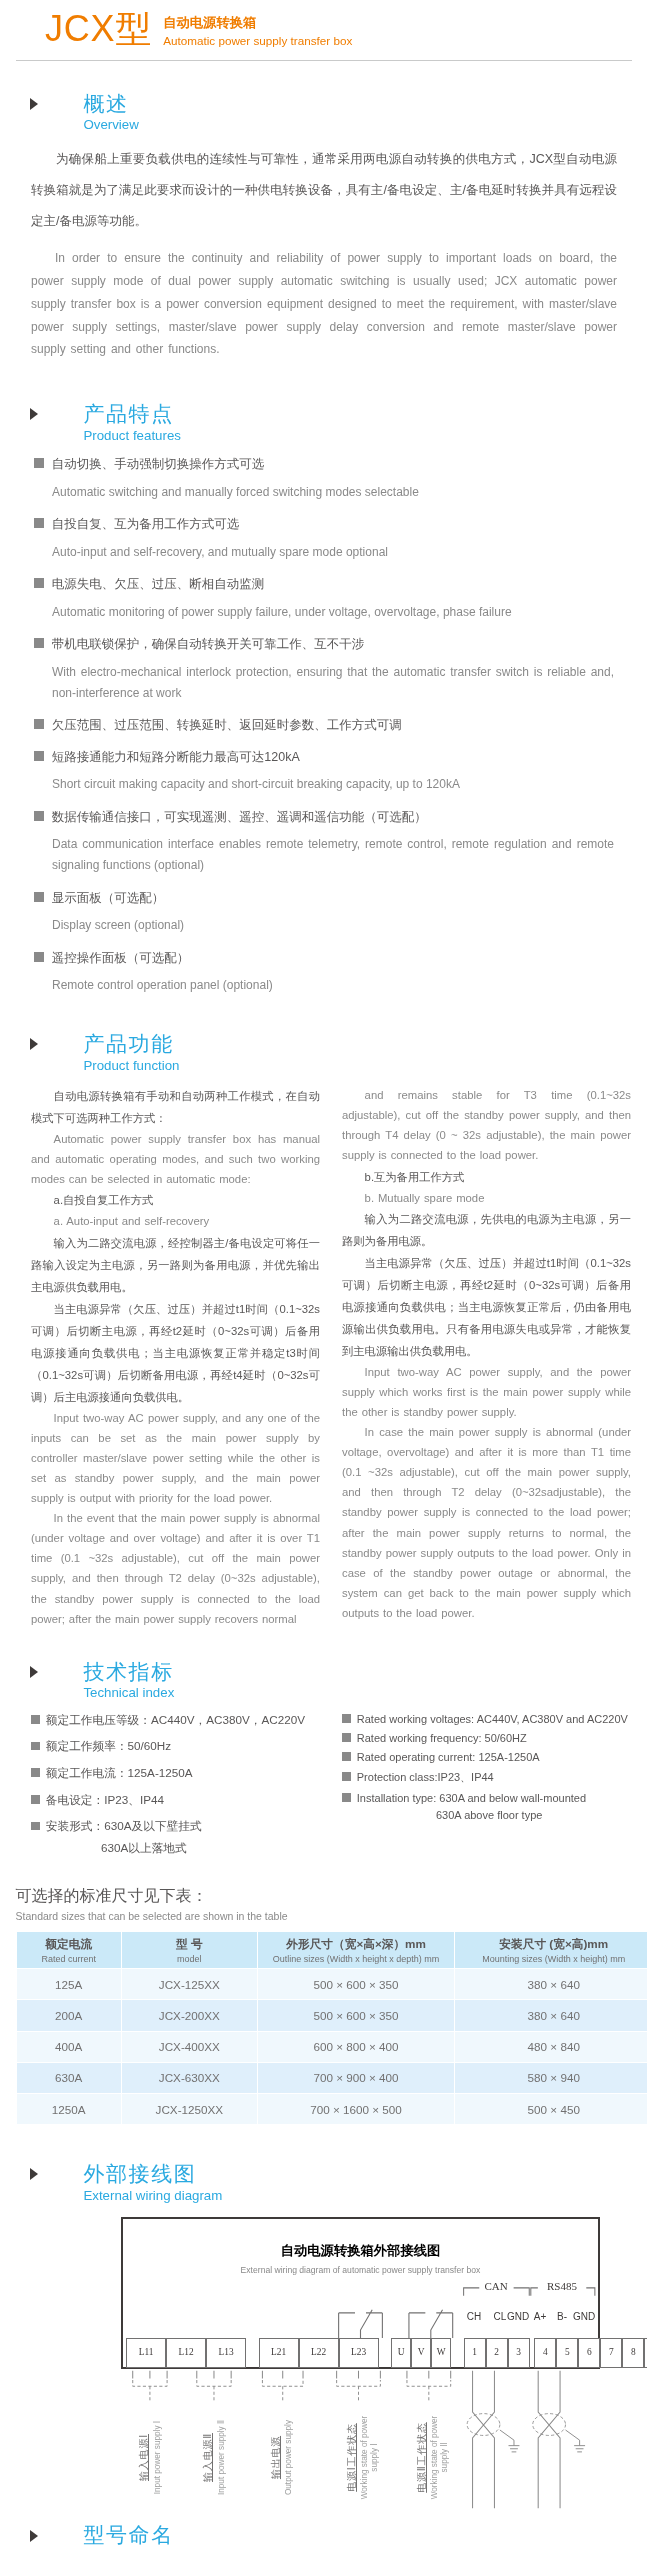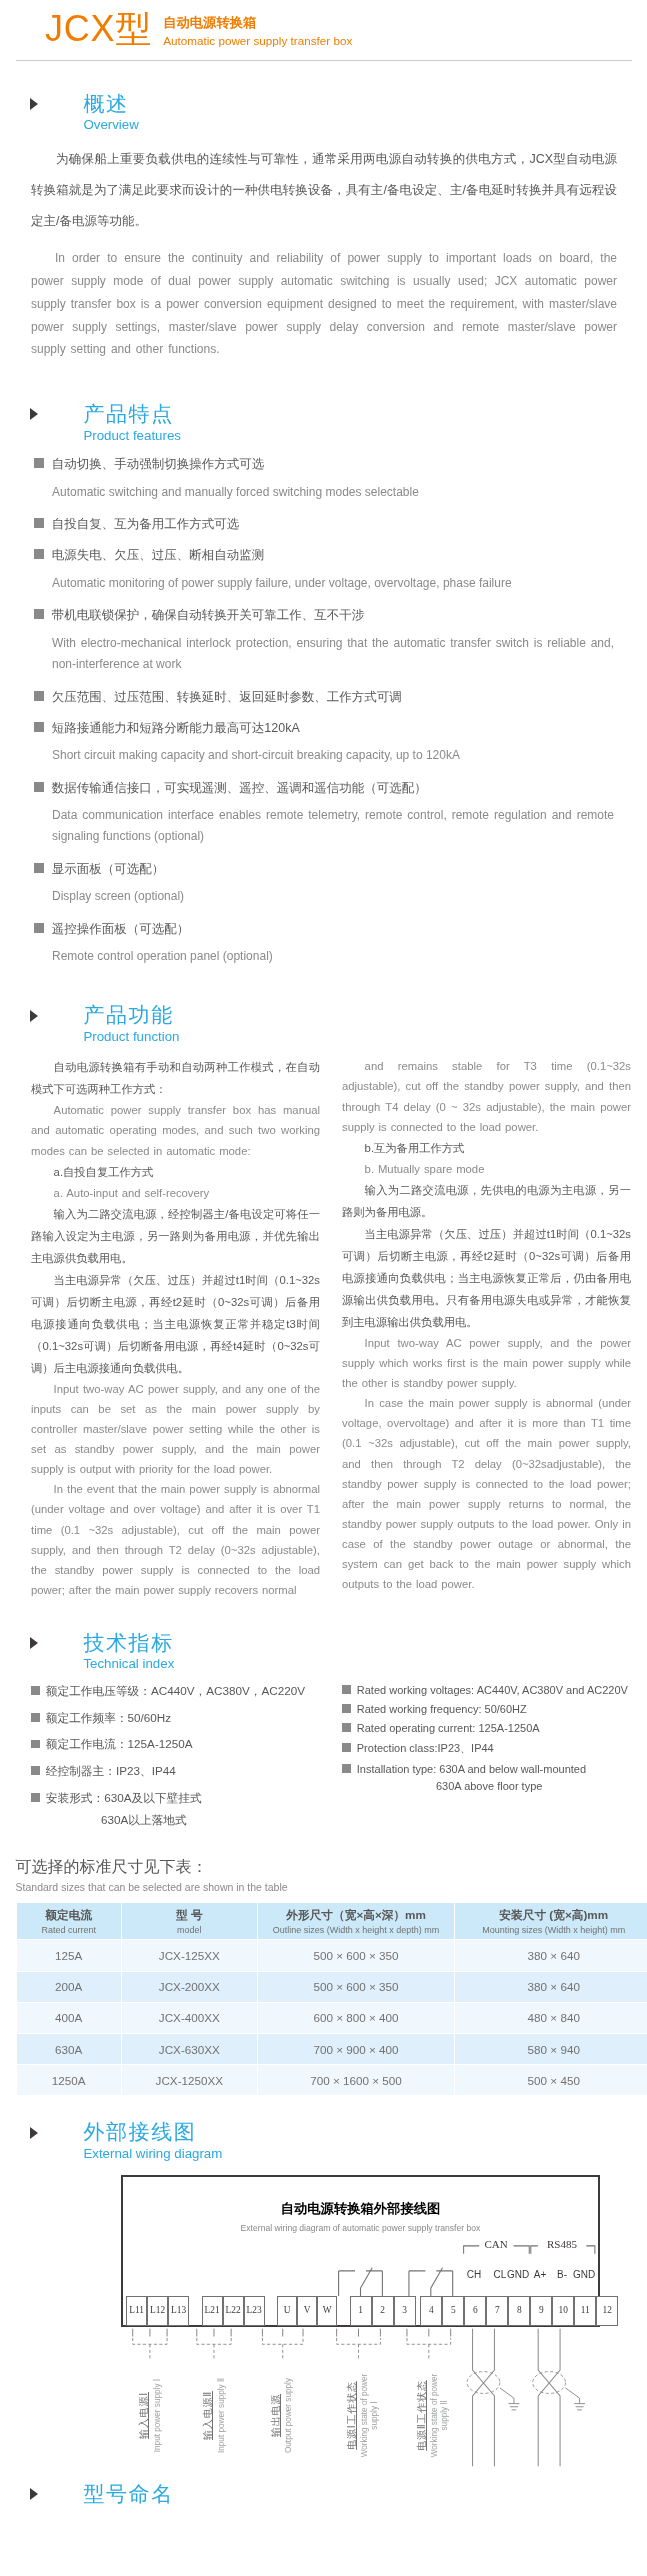"Auto-input and self-recovery, and" div.feat-en { html: none -> <div>Auto-input and self-recovery, and mutually spare mode optional</div> }
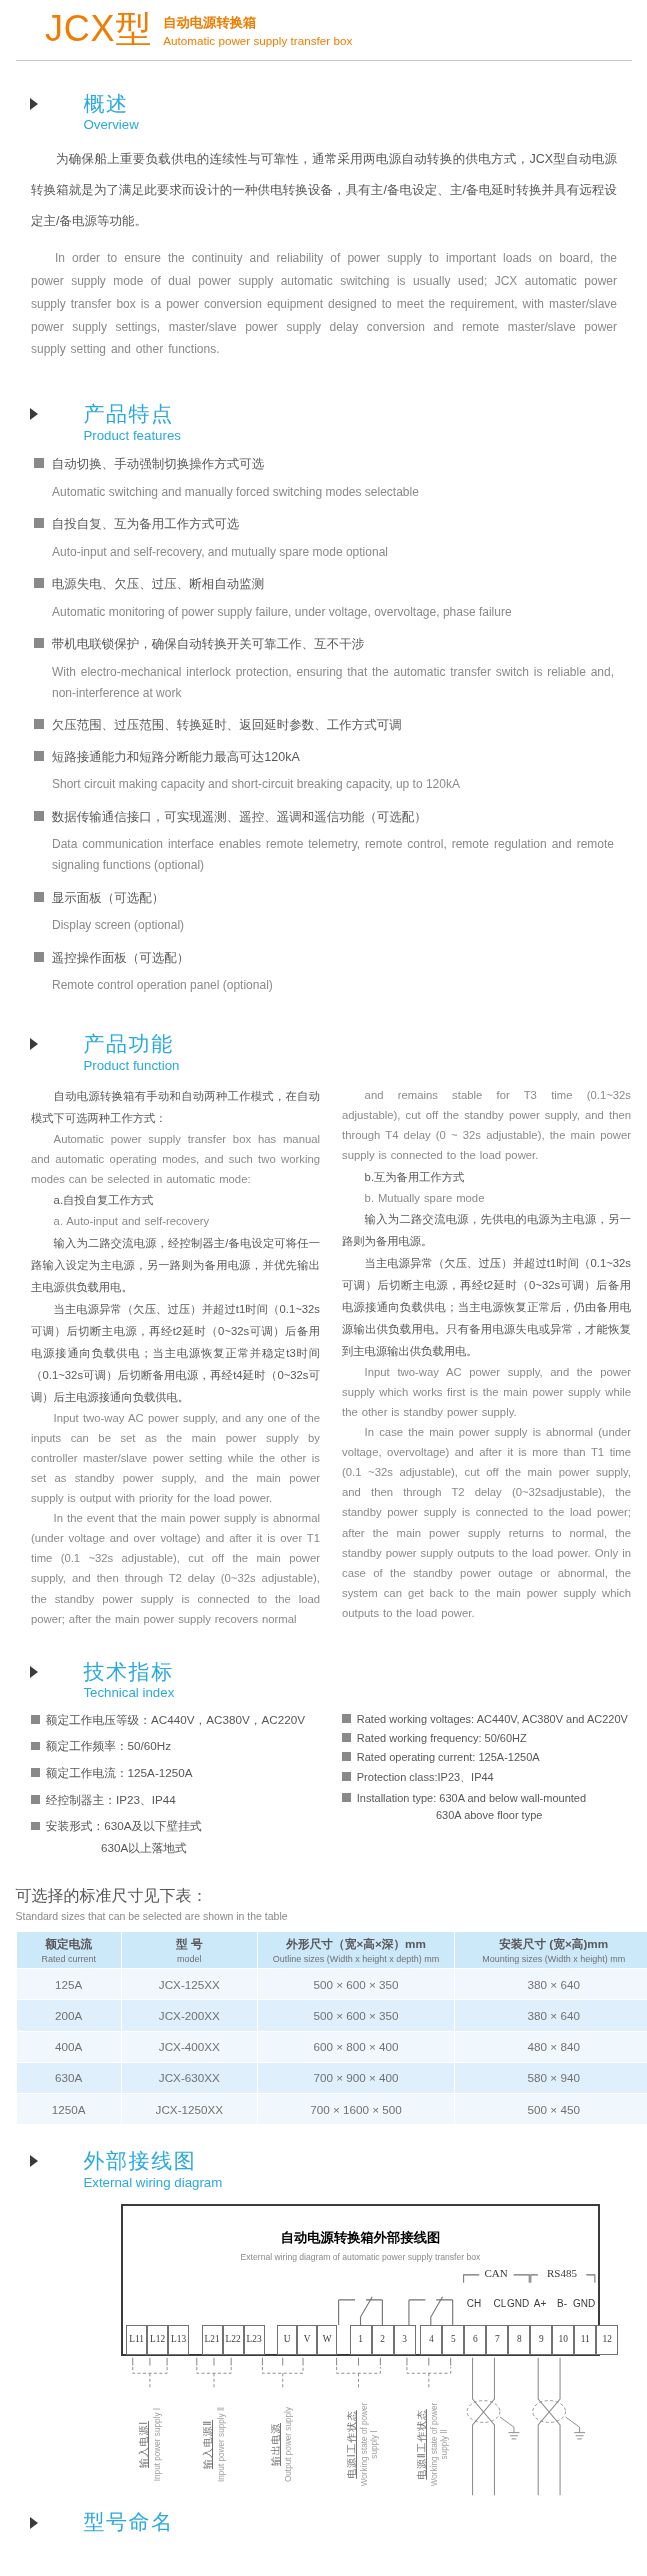"经控制器主：IP23、IP44" span { text: 经控制器主 -> 备电设定 }
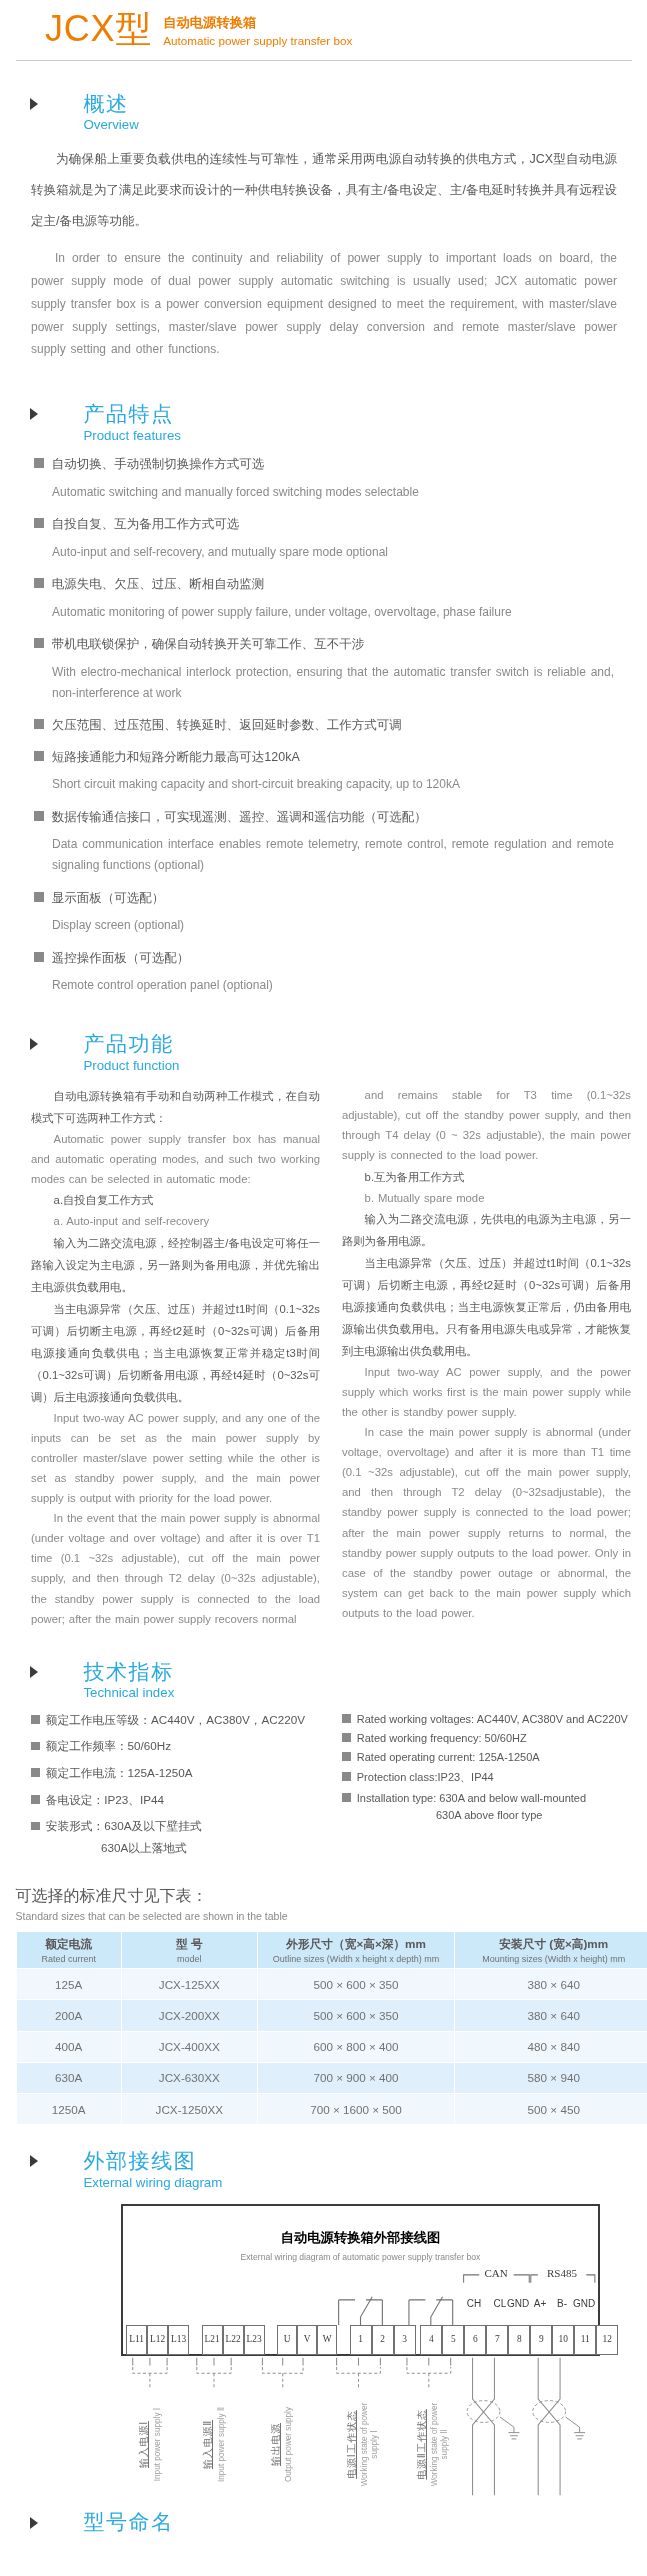"外部接线图" div.shead { margin-top: 24px -> 37px }
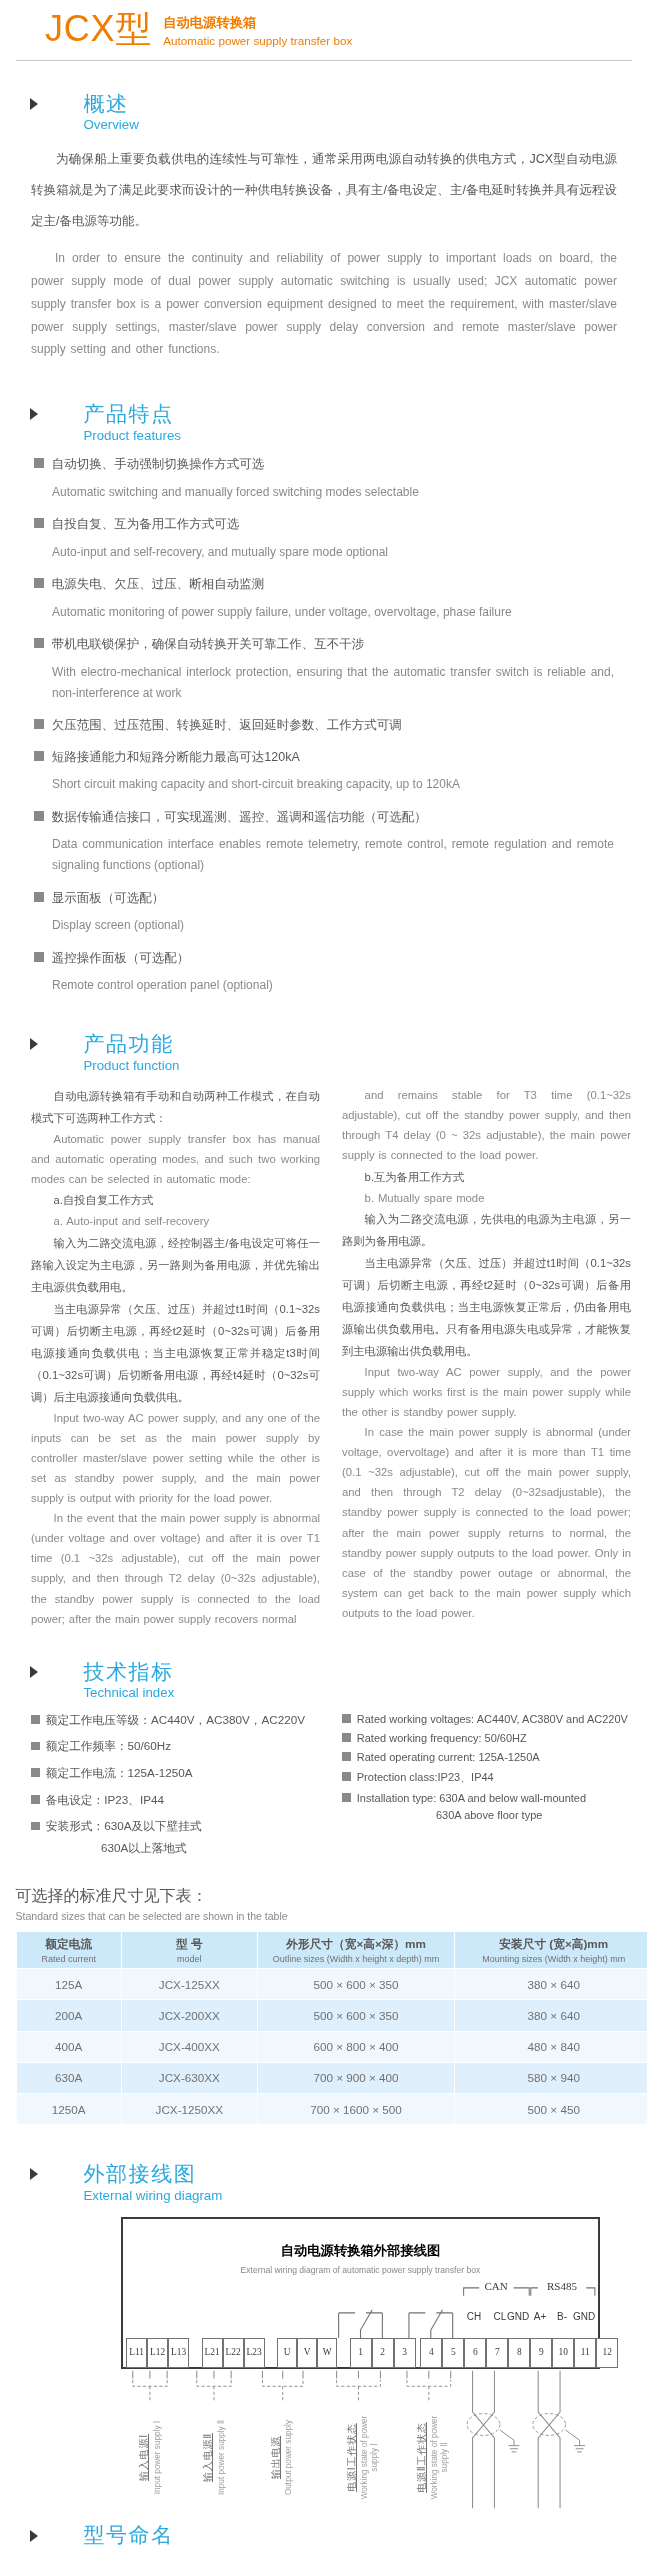"L11" .t22 { width: 21px -> 40px }
